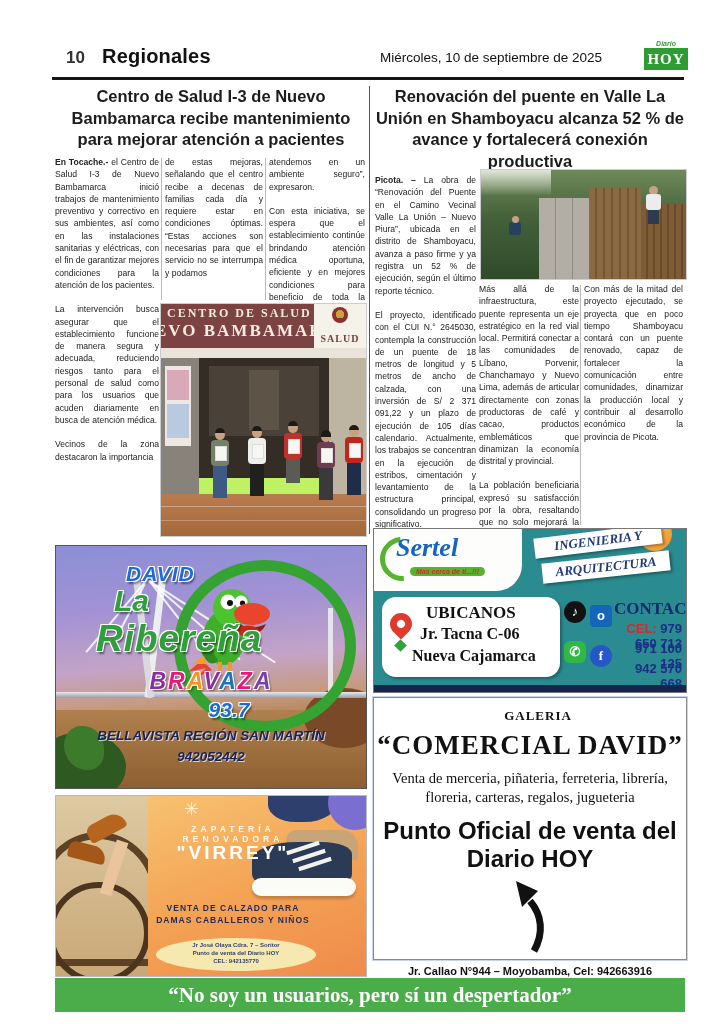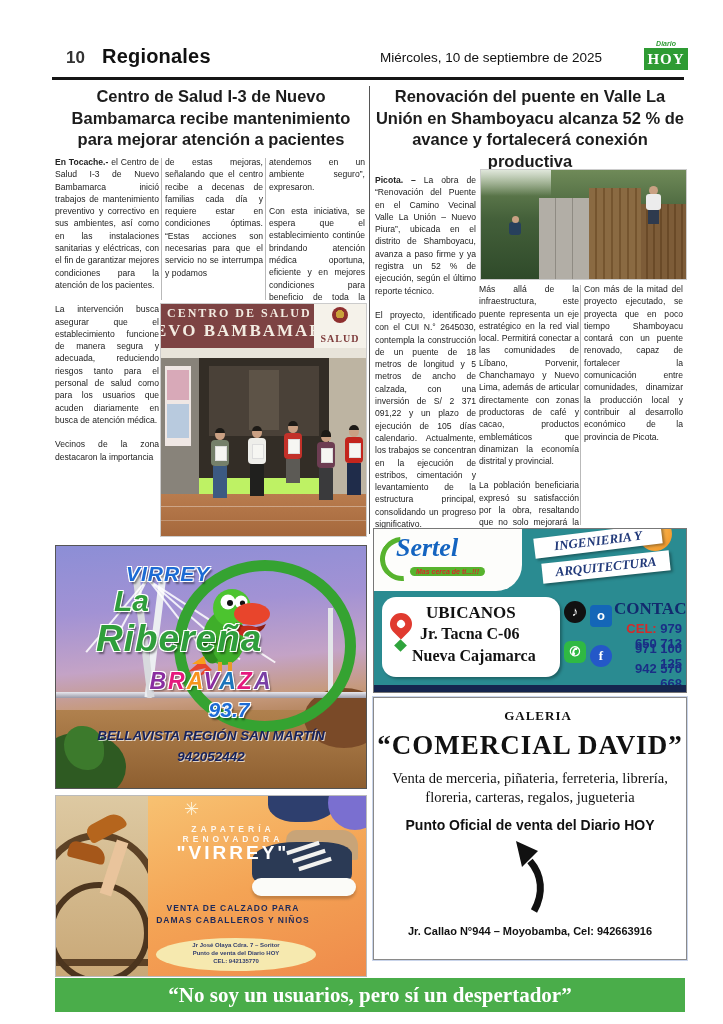"VIRREY" span.abs { text: VIRREY -> DAVID }
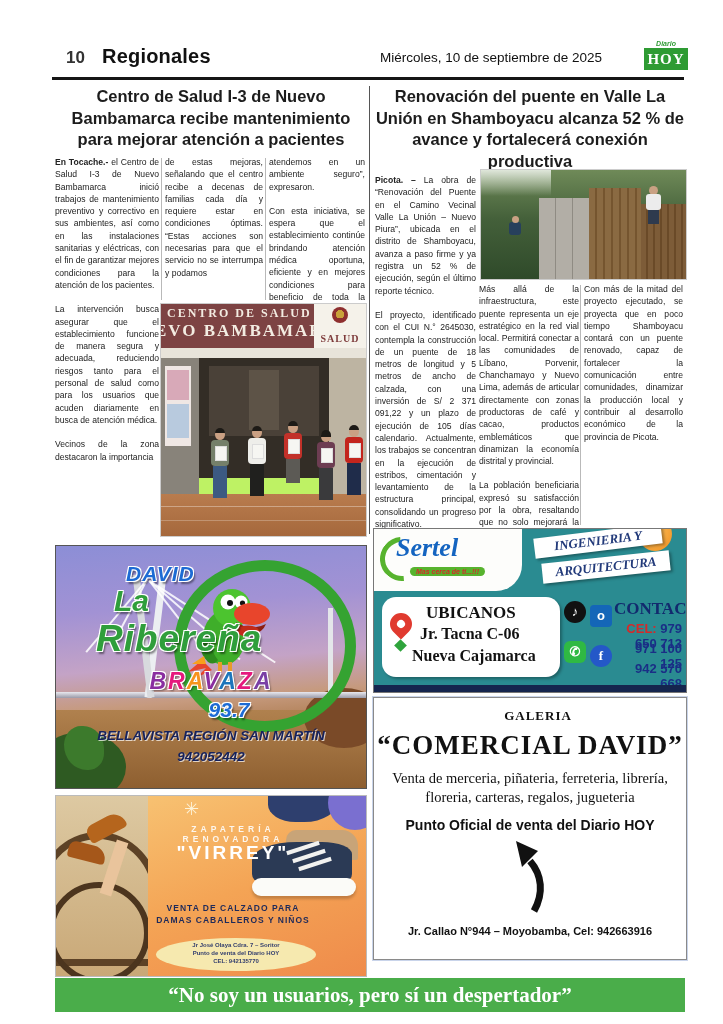"Punto Oficial de venta del" .gal-official { font-size: 14px -> 24px }
